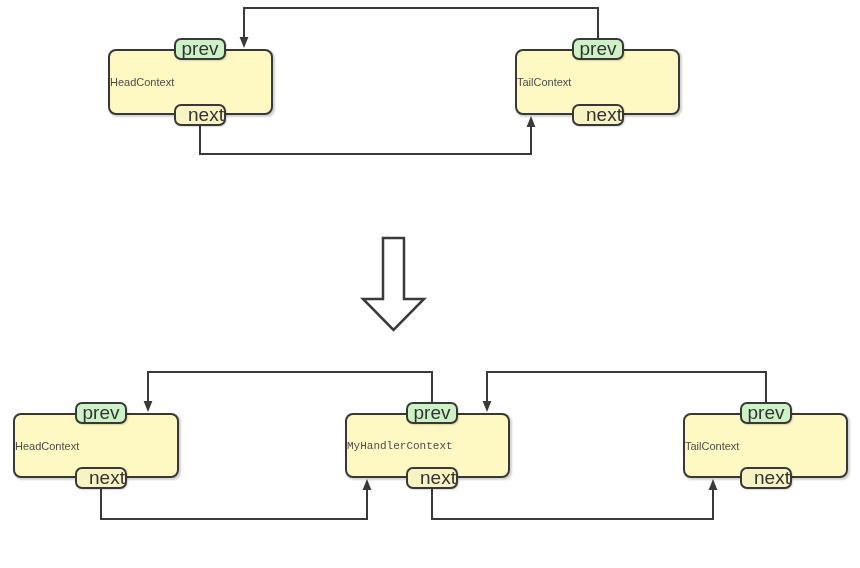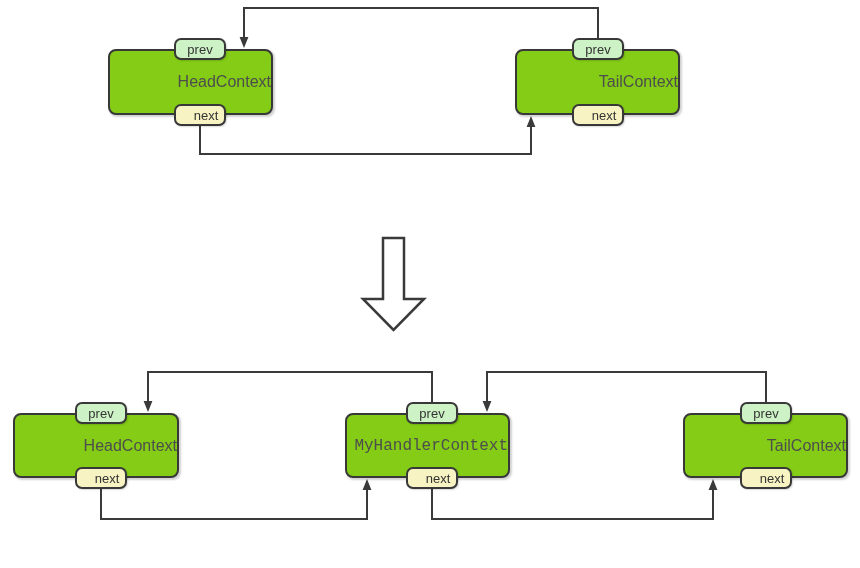"prev" .tab { font-size: 13px -> 19px }
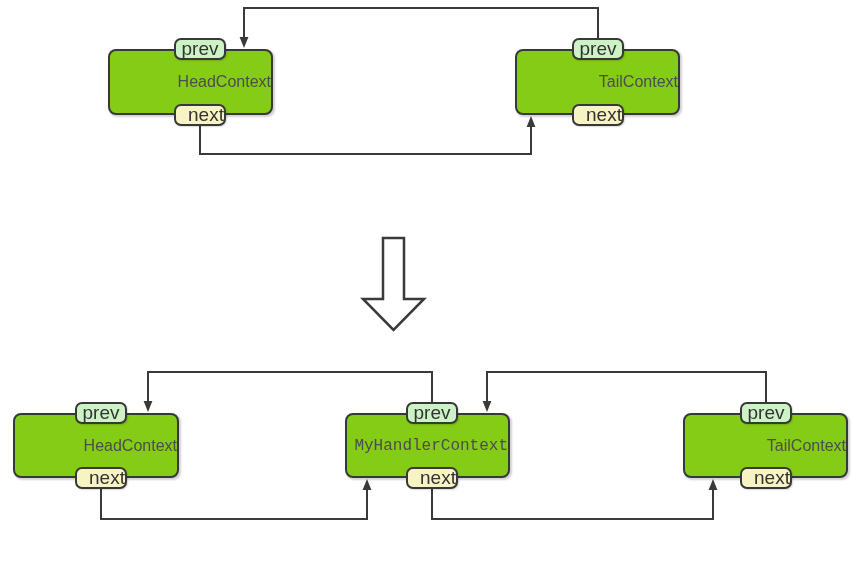"HeadContext" .box { background: #84cc16 -> #fef9c3; font-size: 16px -> 11px; justify-content: flex-end -> flex-start }
